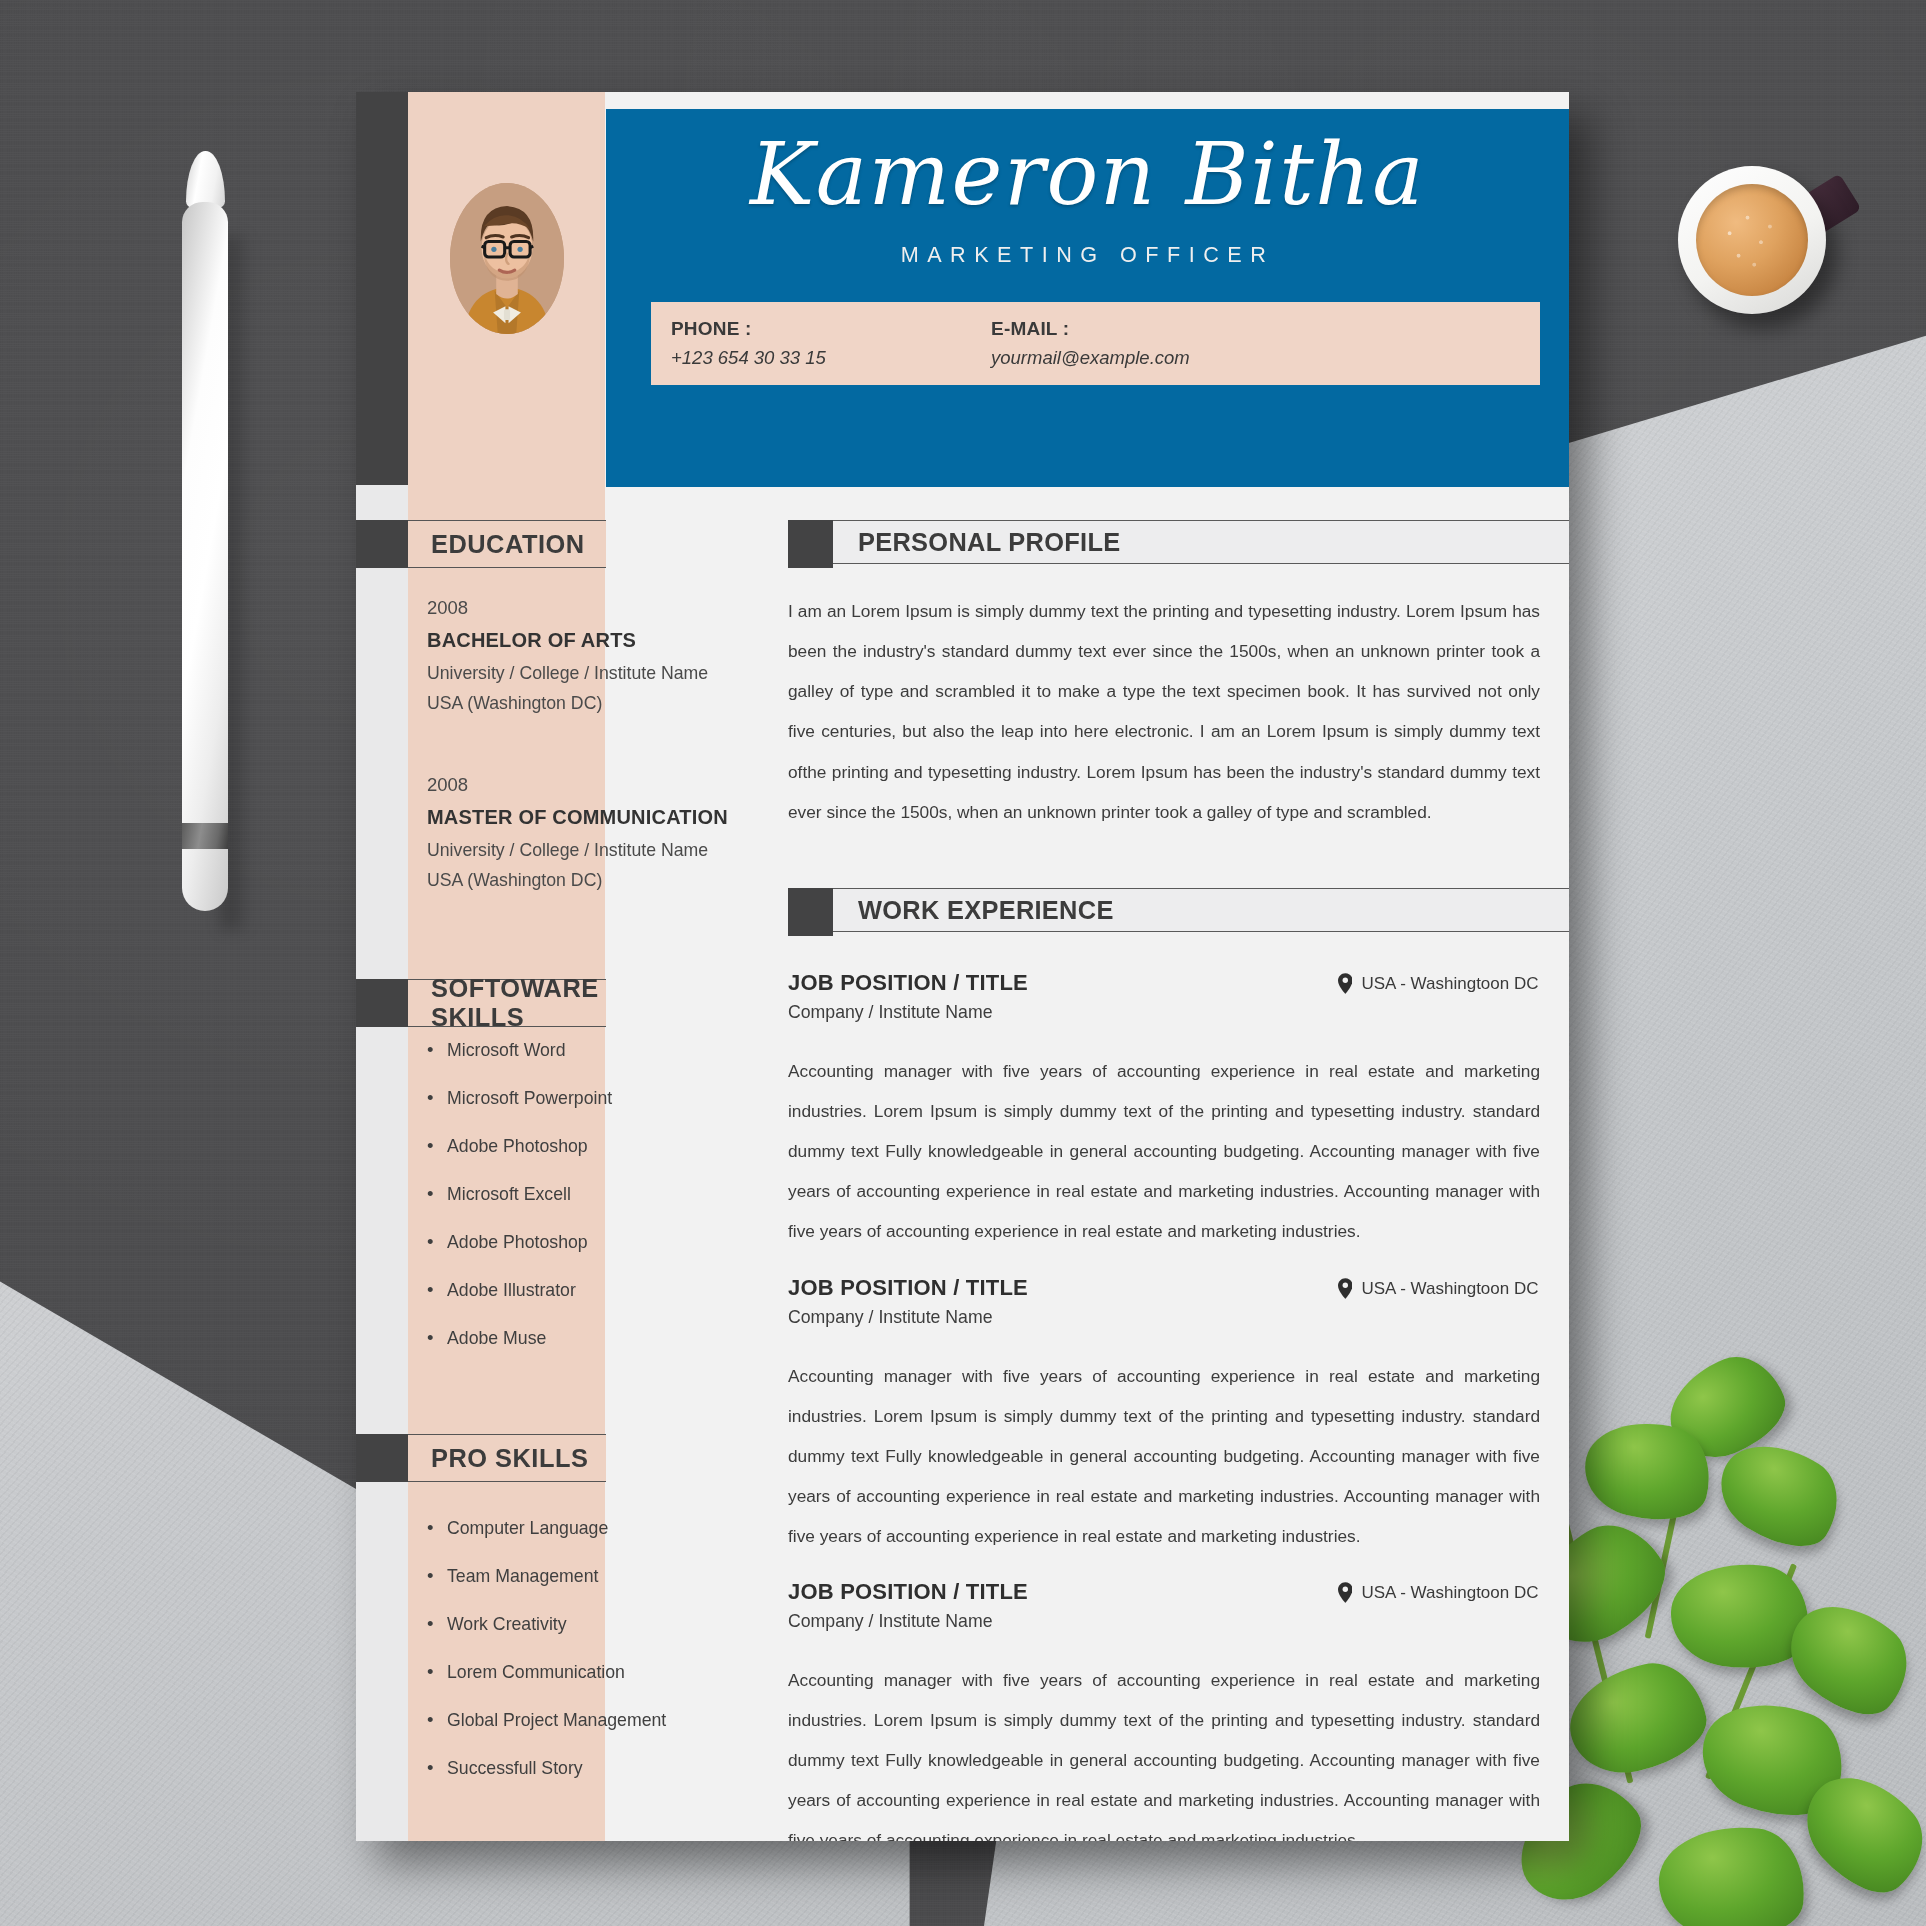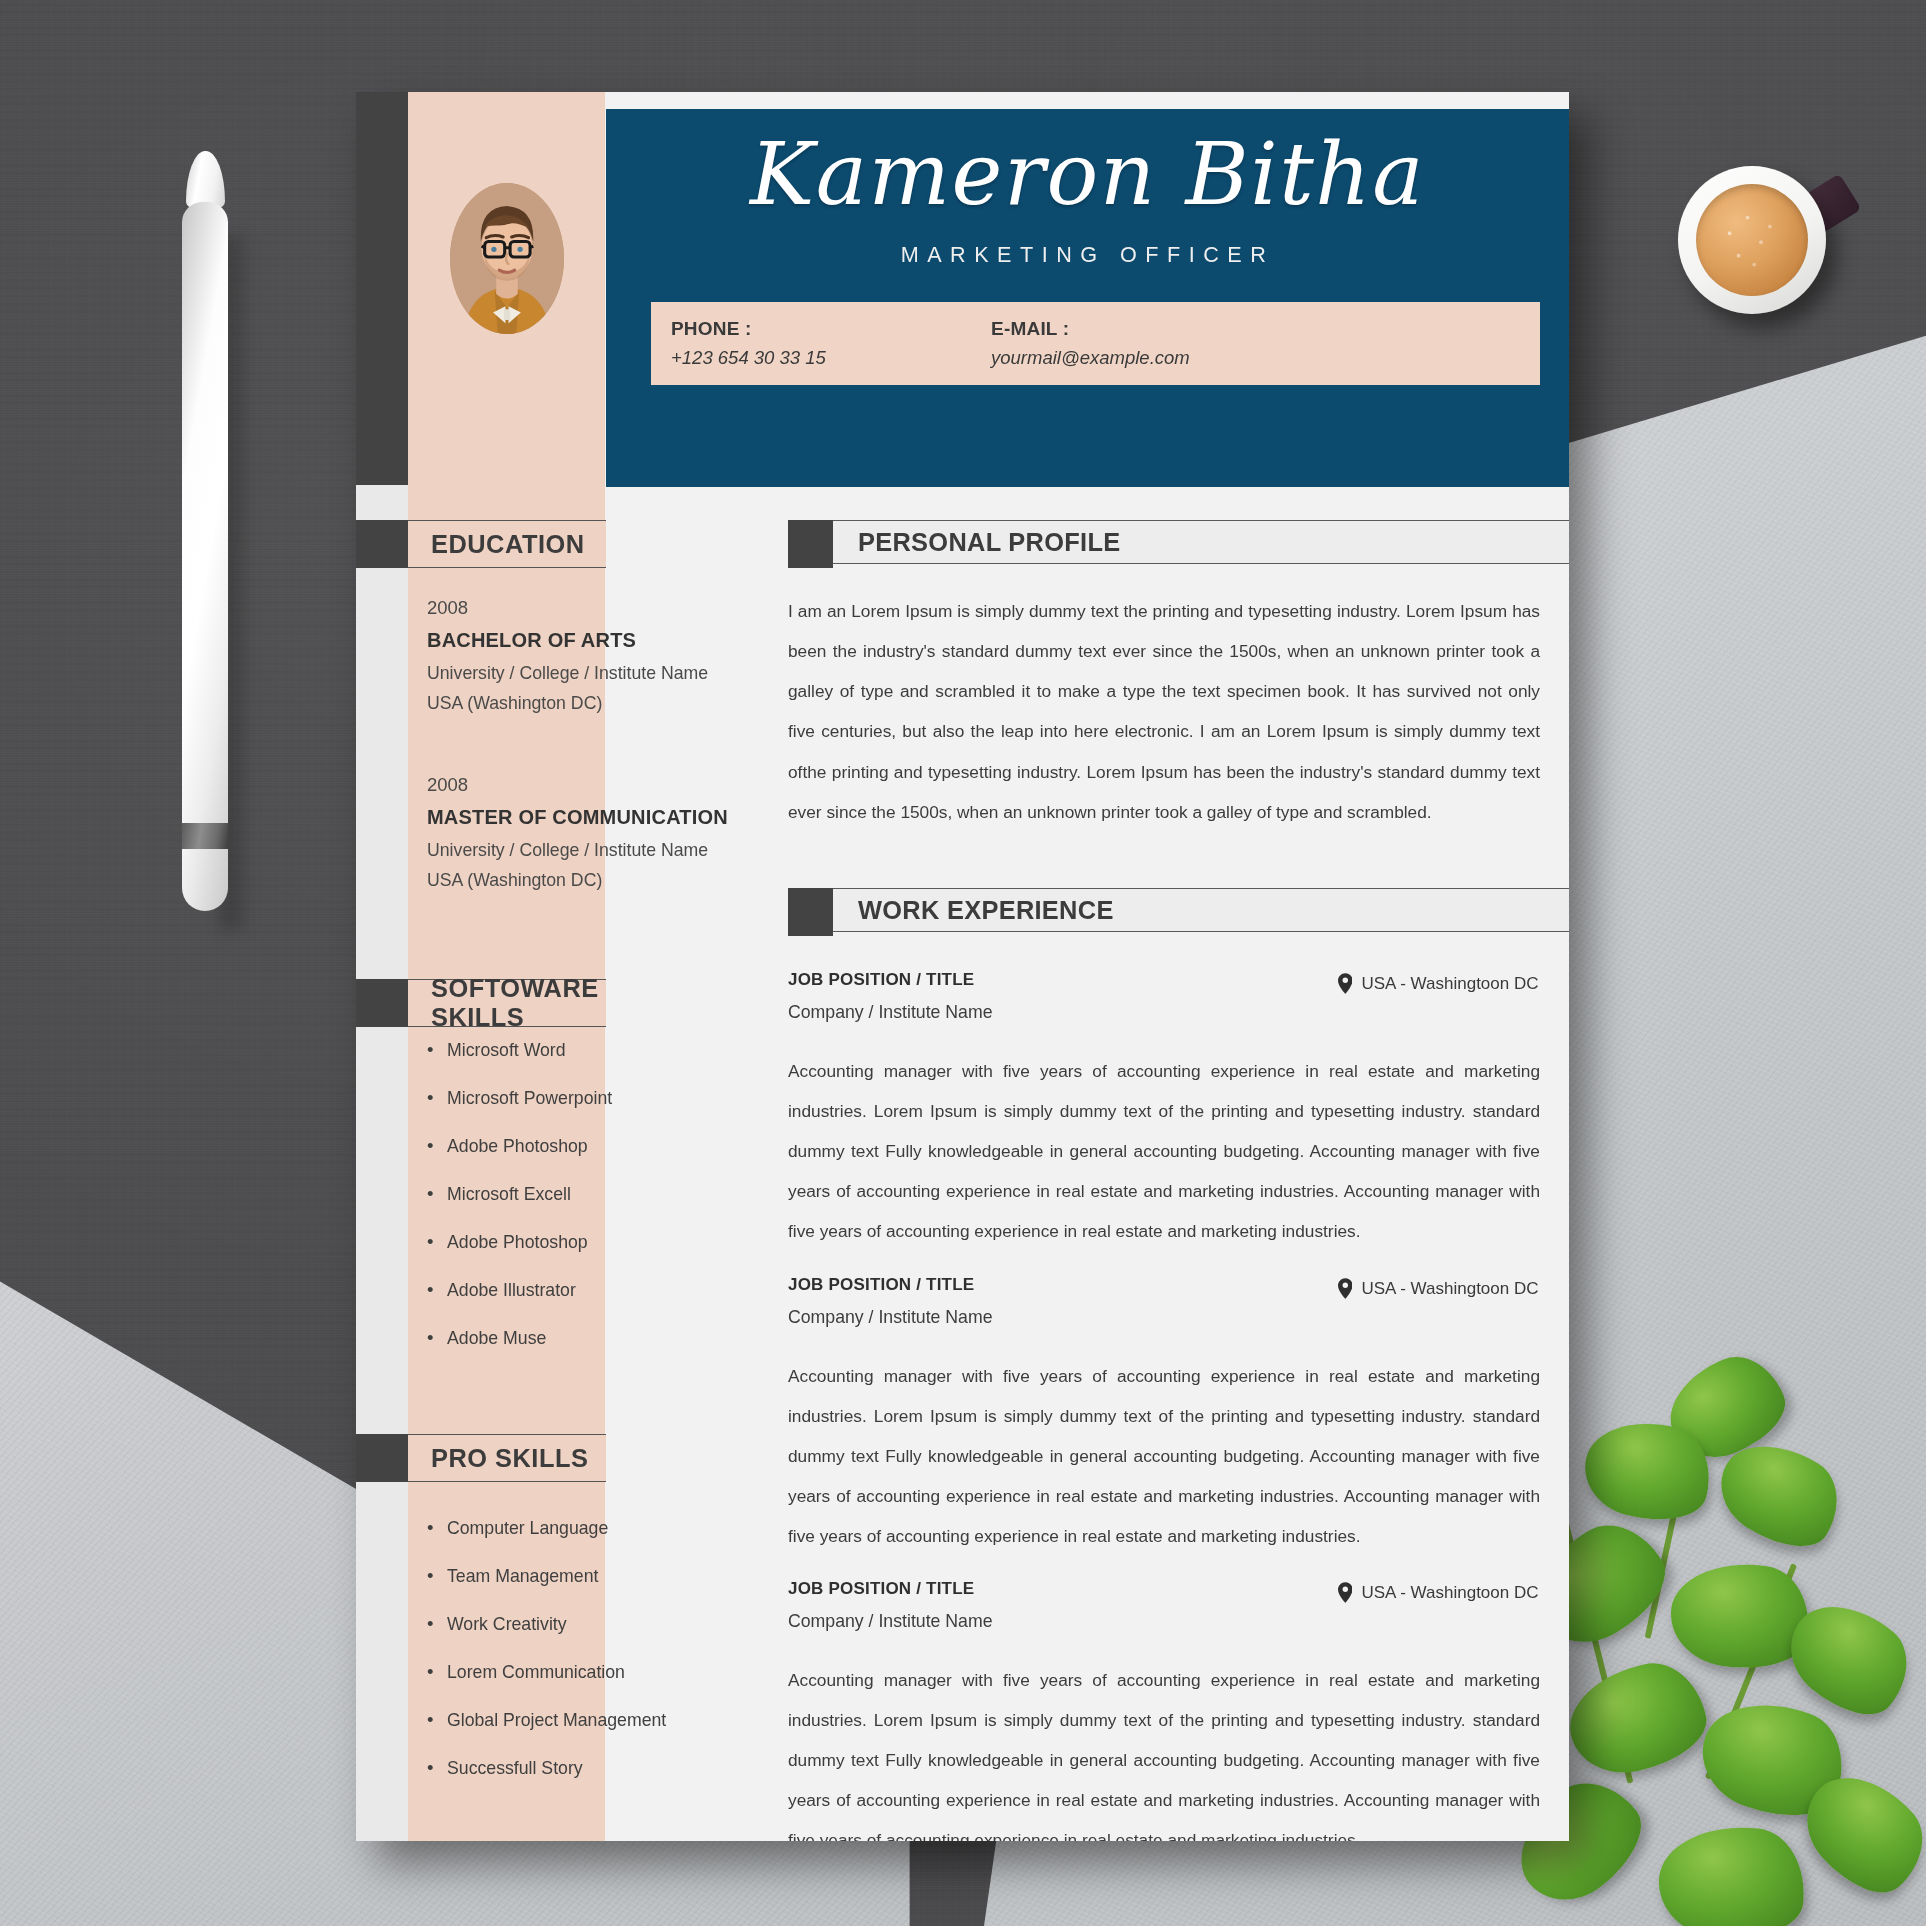"Kameron Bitha" .header { background: #0c4a6e -> #0369a1 }
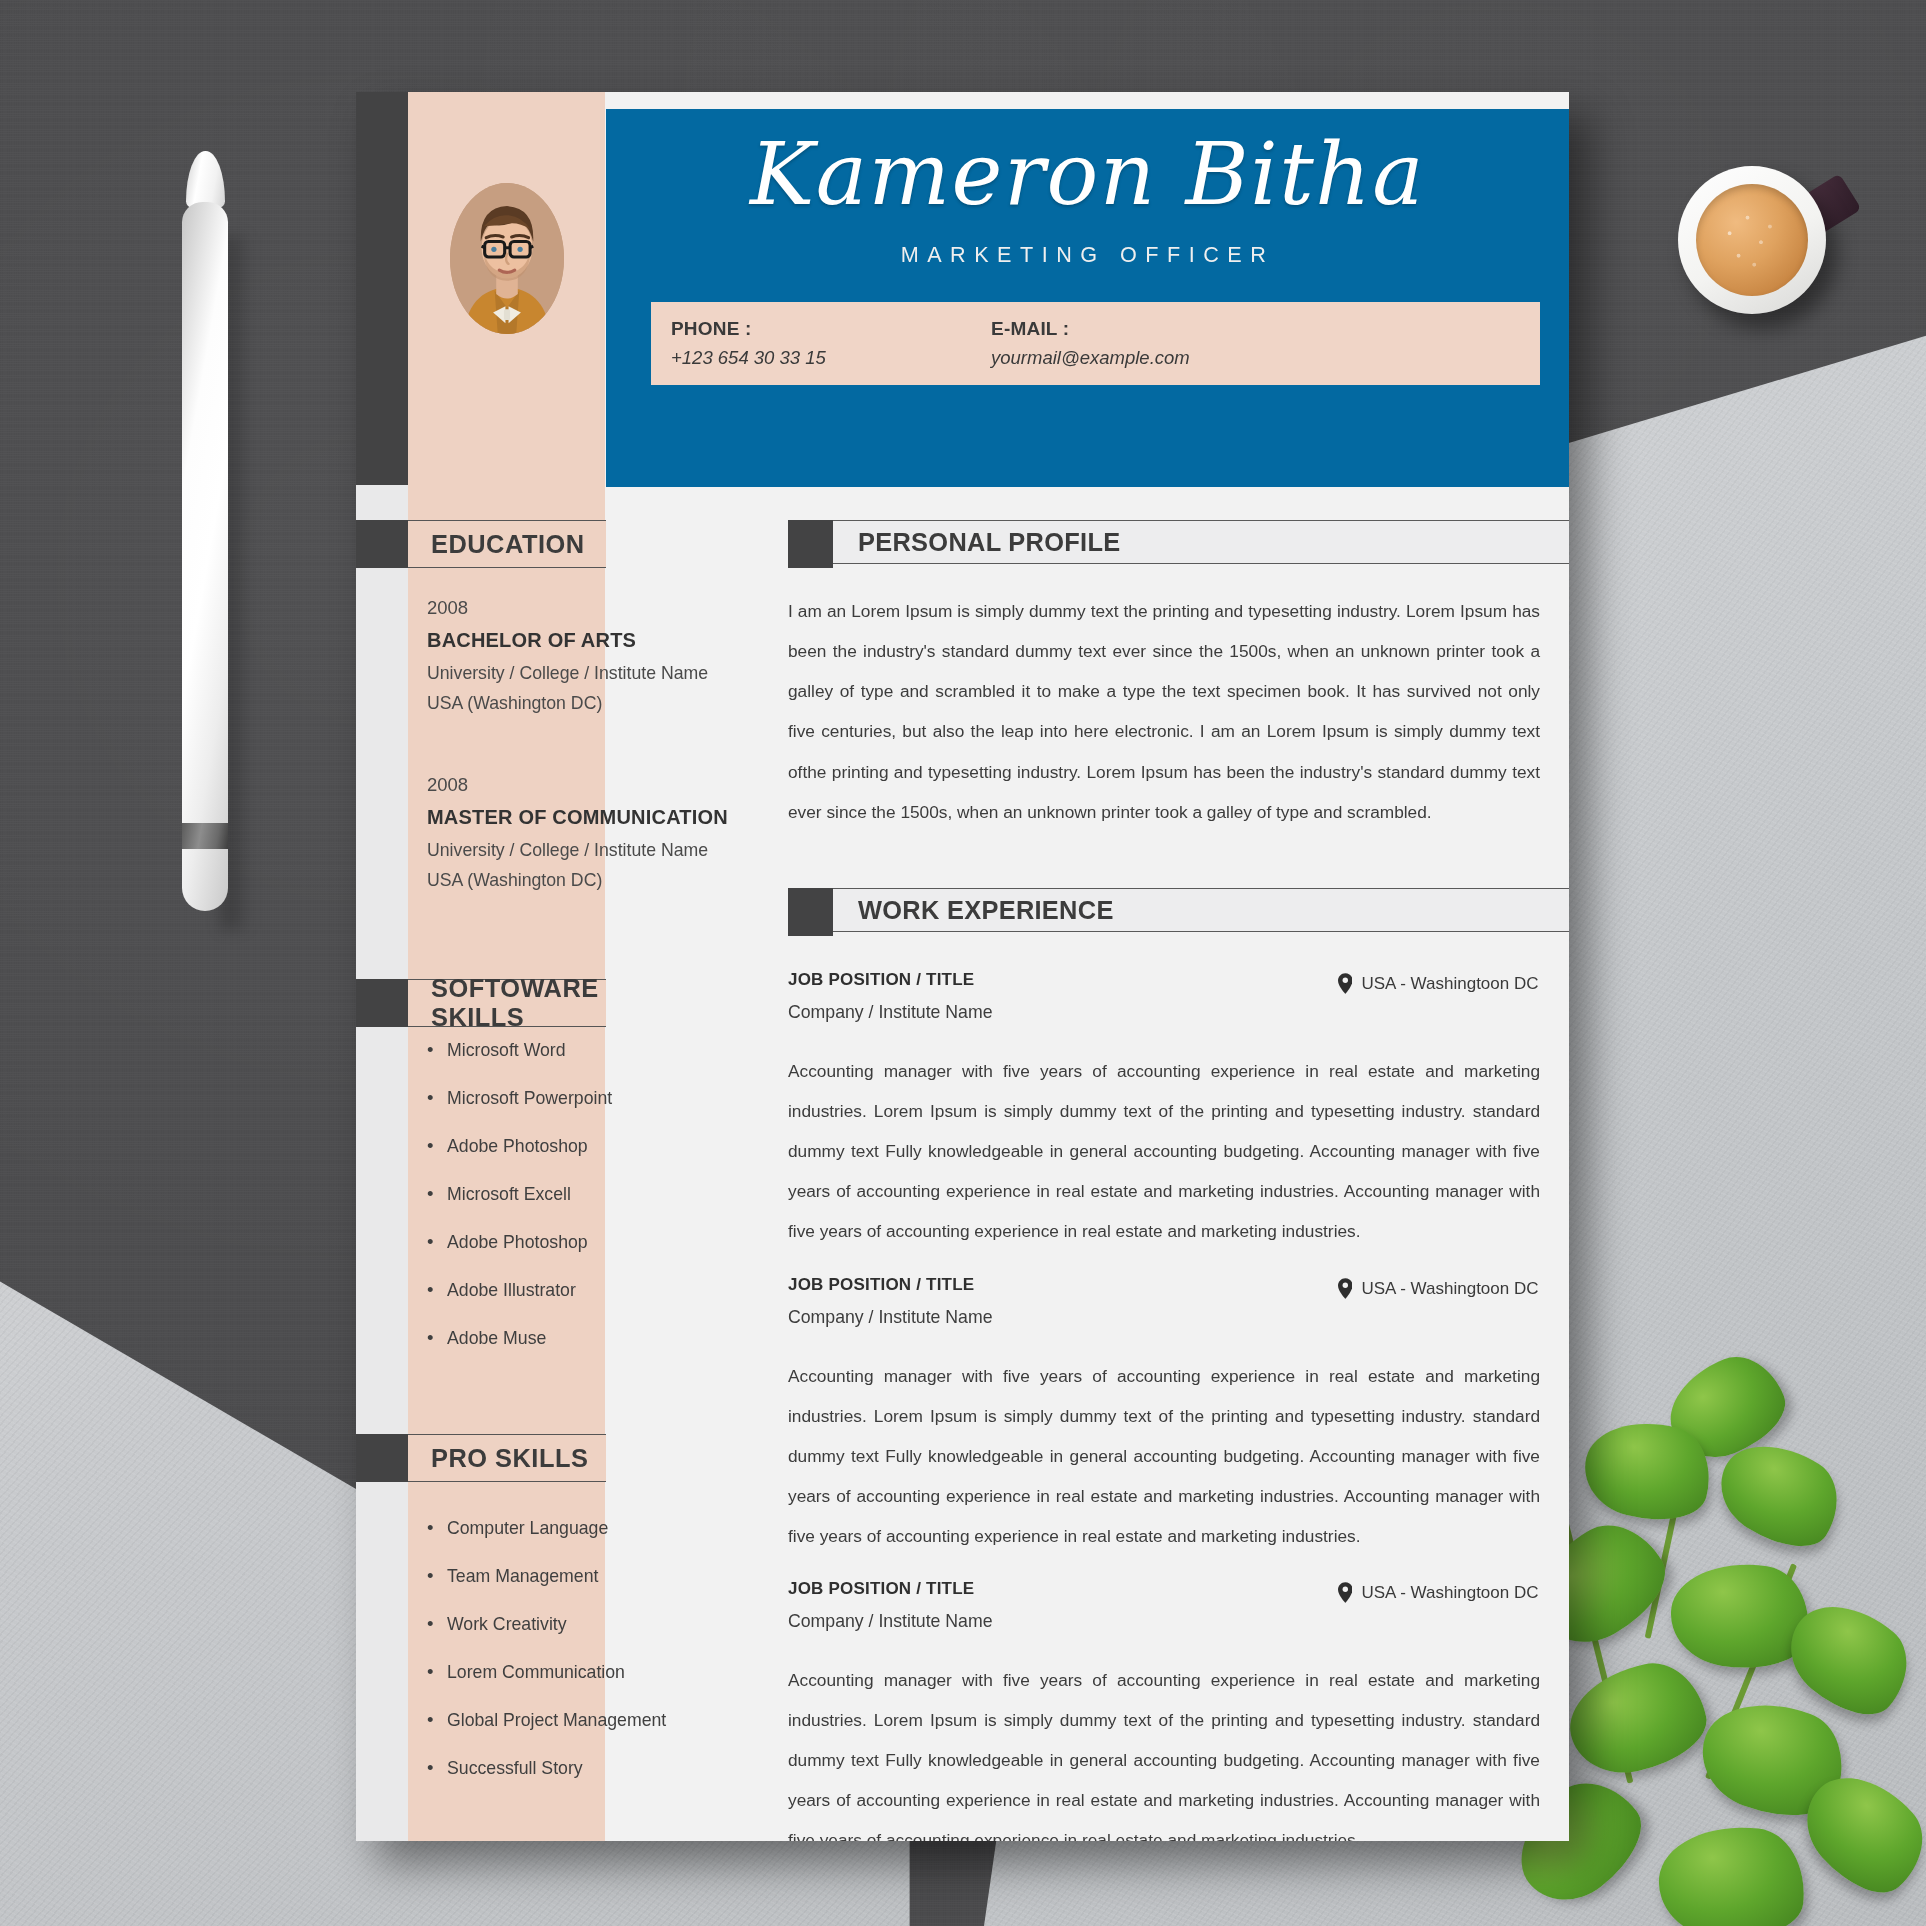"JOB POSITION / TITLE" .job-title { font-size: 17px -> 22px }
